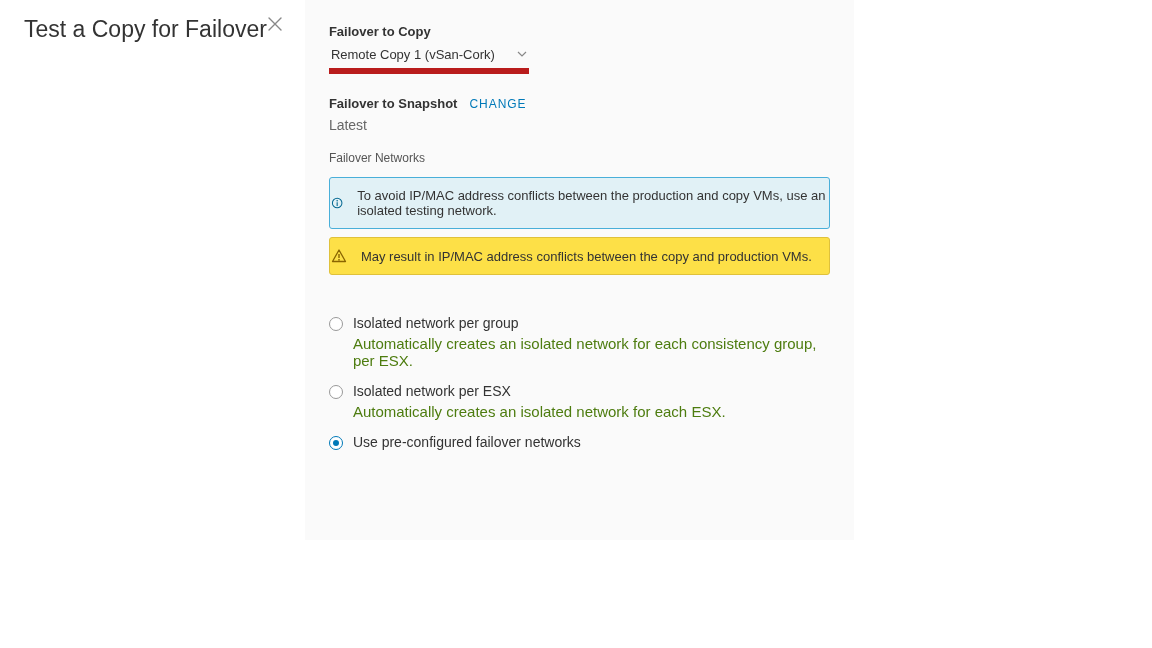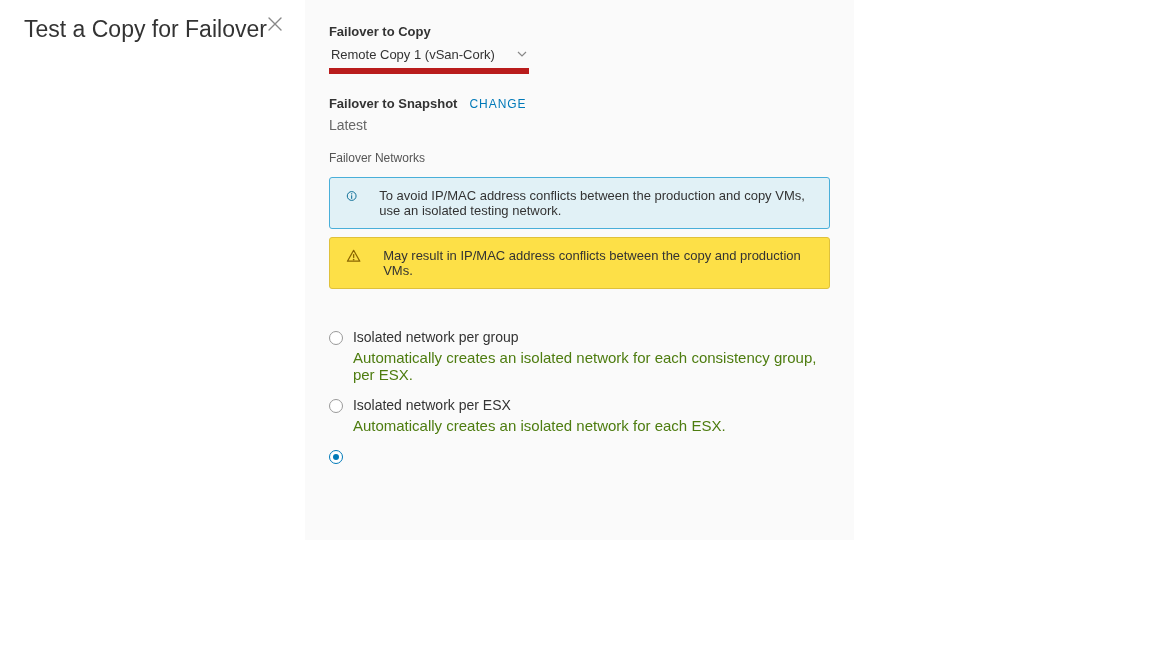"To avoid IP/MAC address conflicts" .alert { align-items: none -> center; gap: 22px -> 14px; padding: 10px 16px -> 10px 1px }
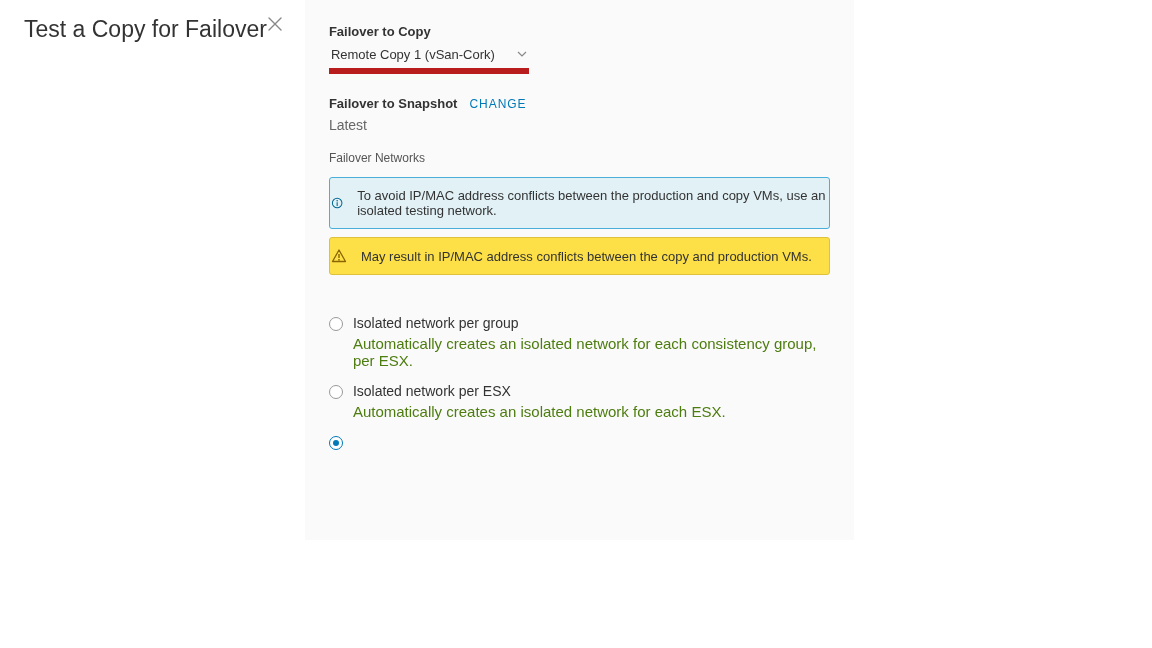"Use pre-configured failover networks" div.radio-label { html: none -> <div>Use pre-configured failover networks</div> }
